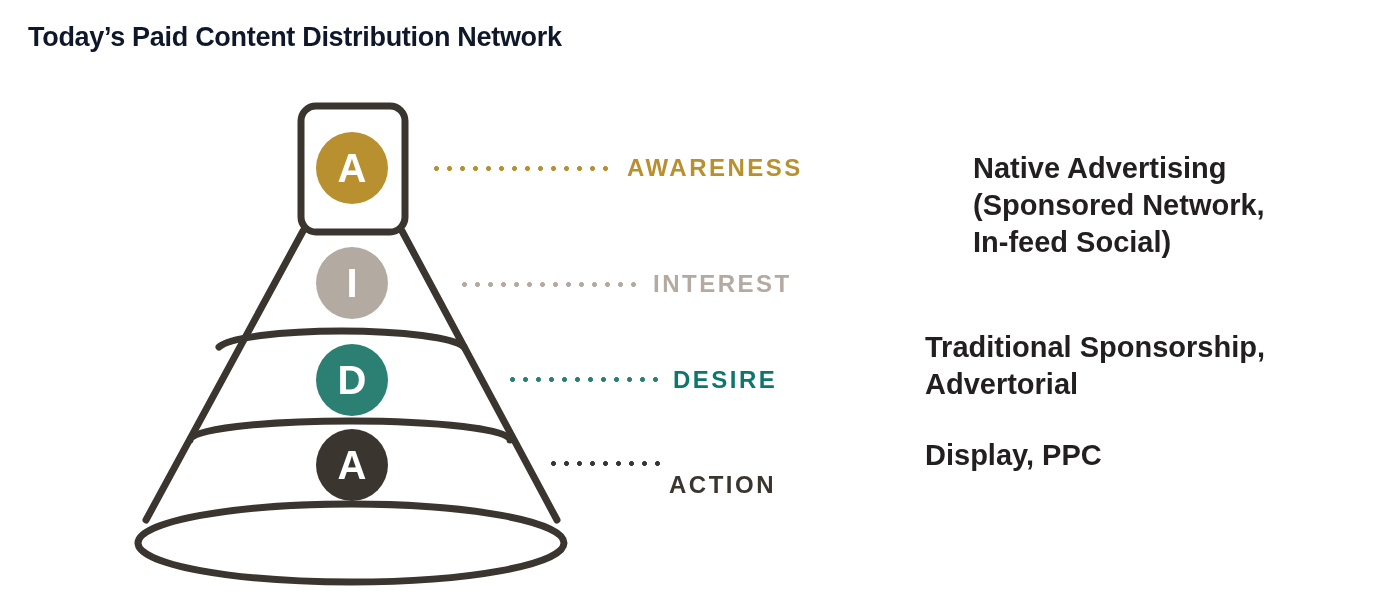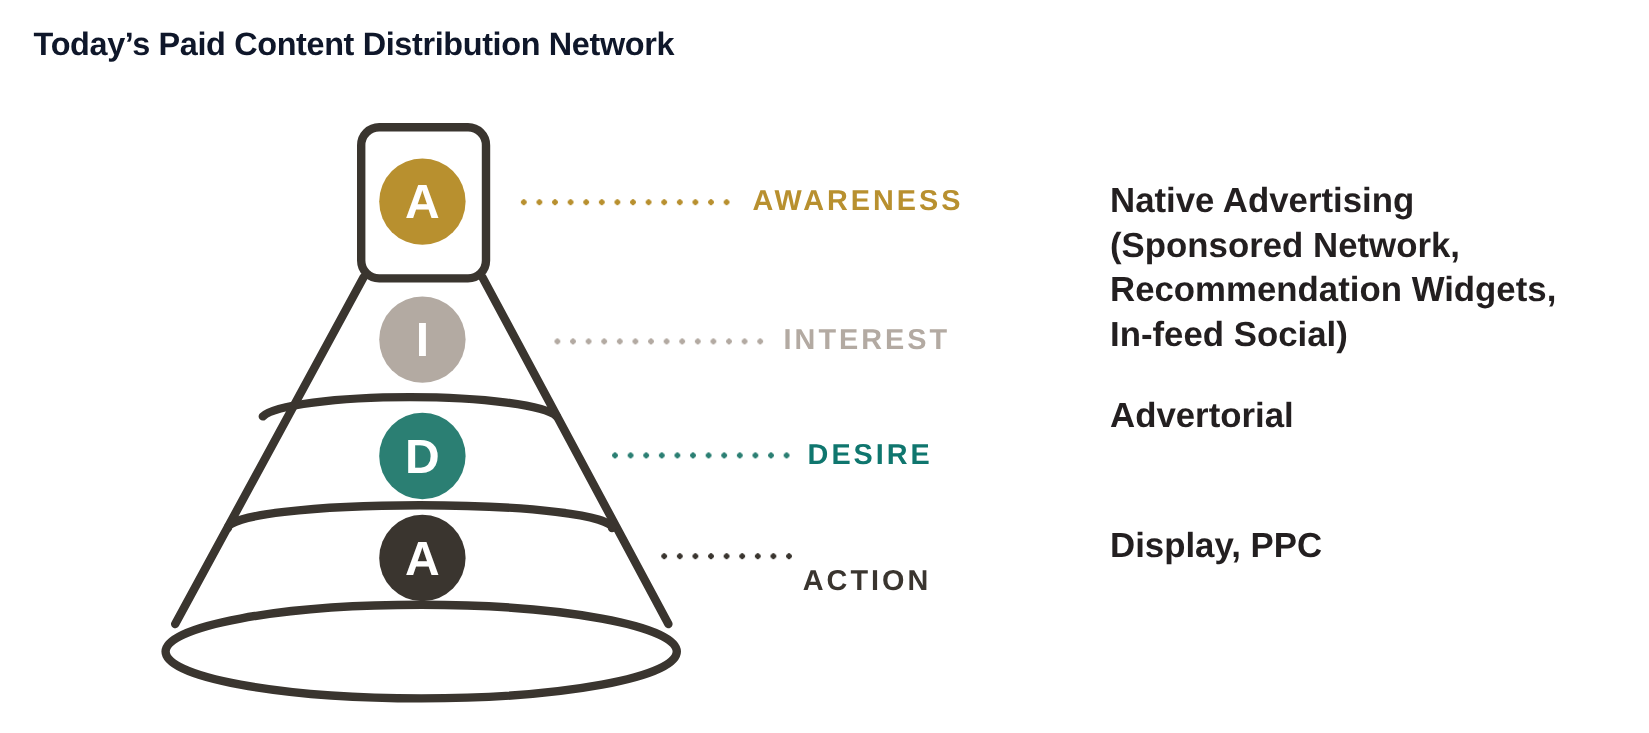"Native Advertising" div.channel { margin-left: none -> 48px }
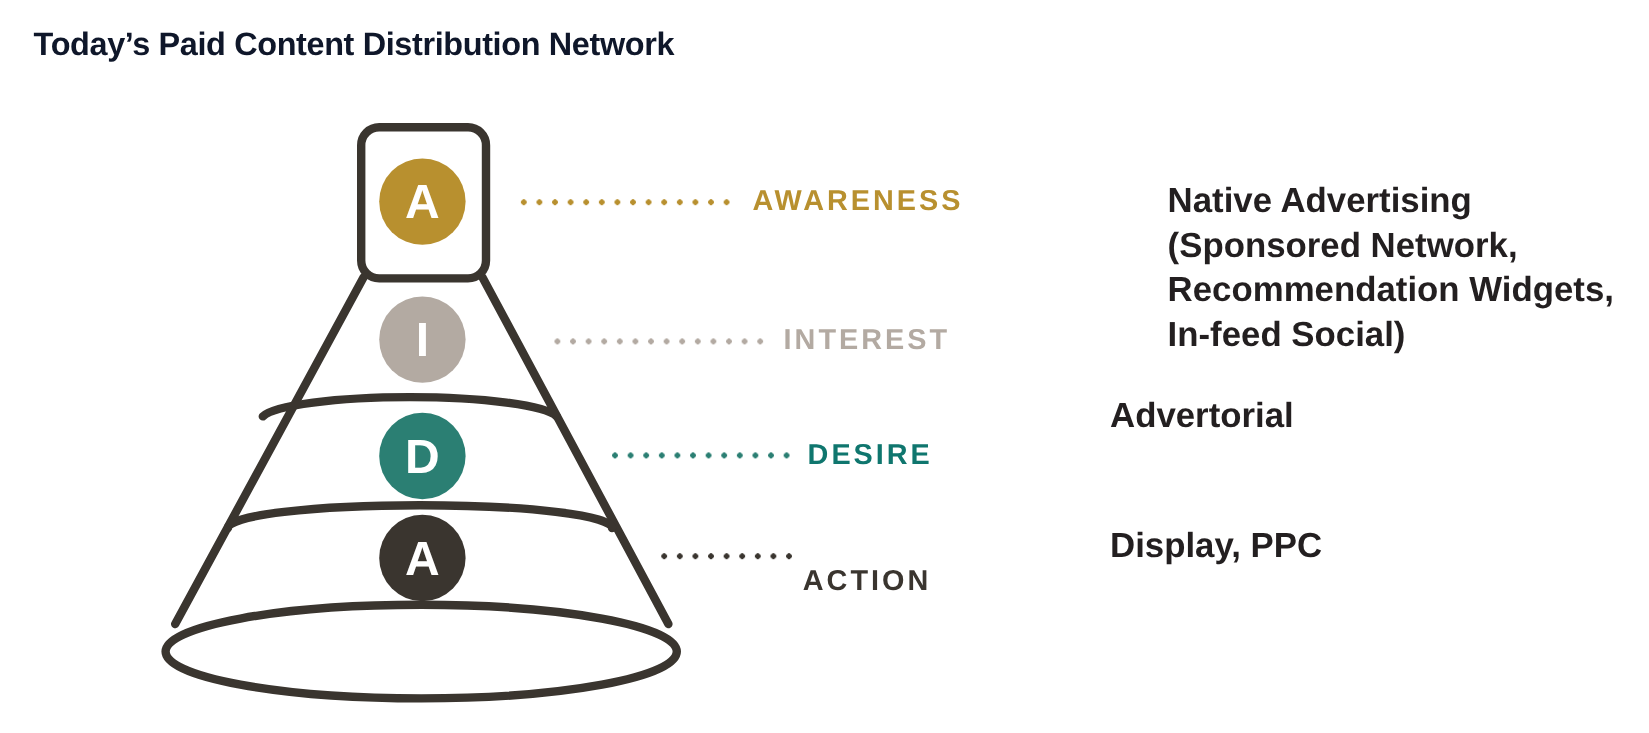"Recommendation Widgets," div { html: <div>Recommendation Widgets,</div> -> none }
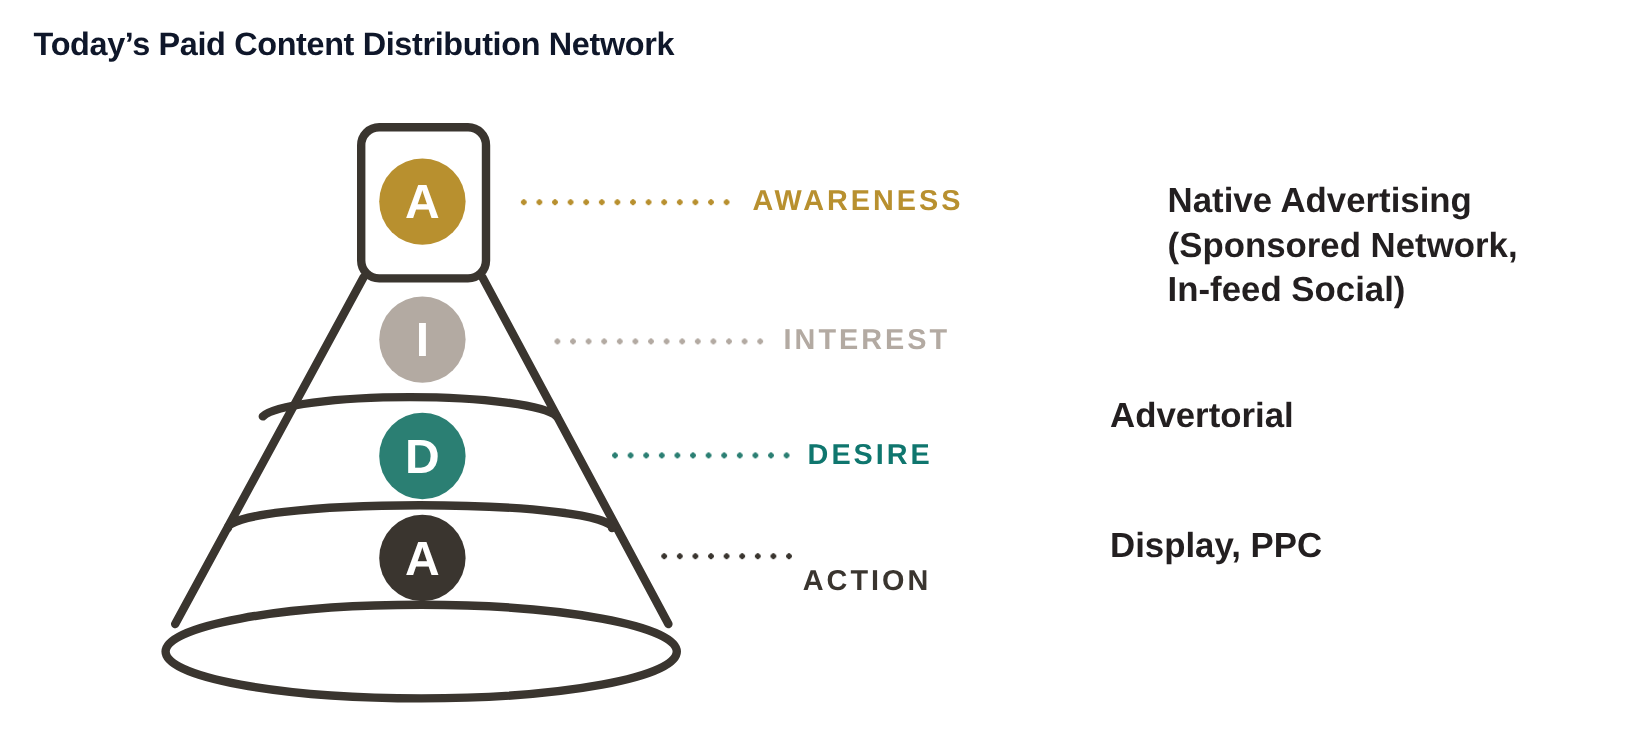"Traditional Sponsorship," div { html: none -> <div>Traditional Sponsorship,</div> }
